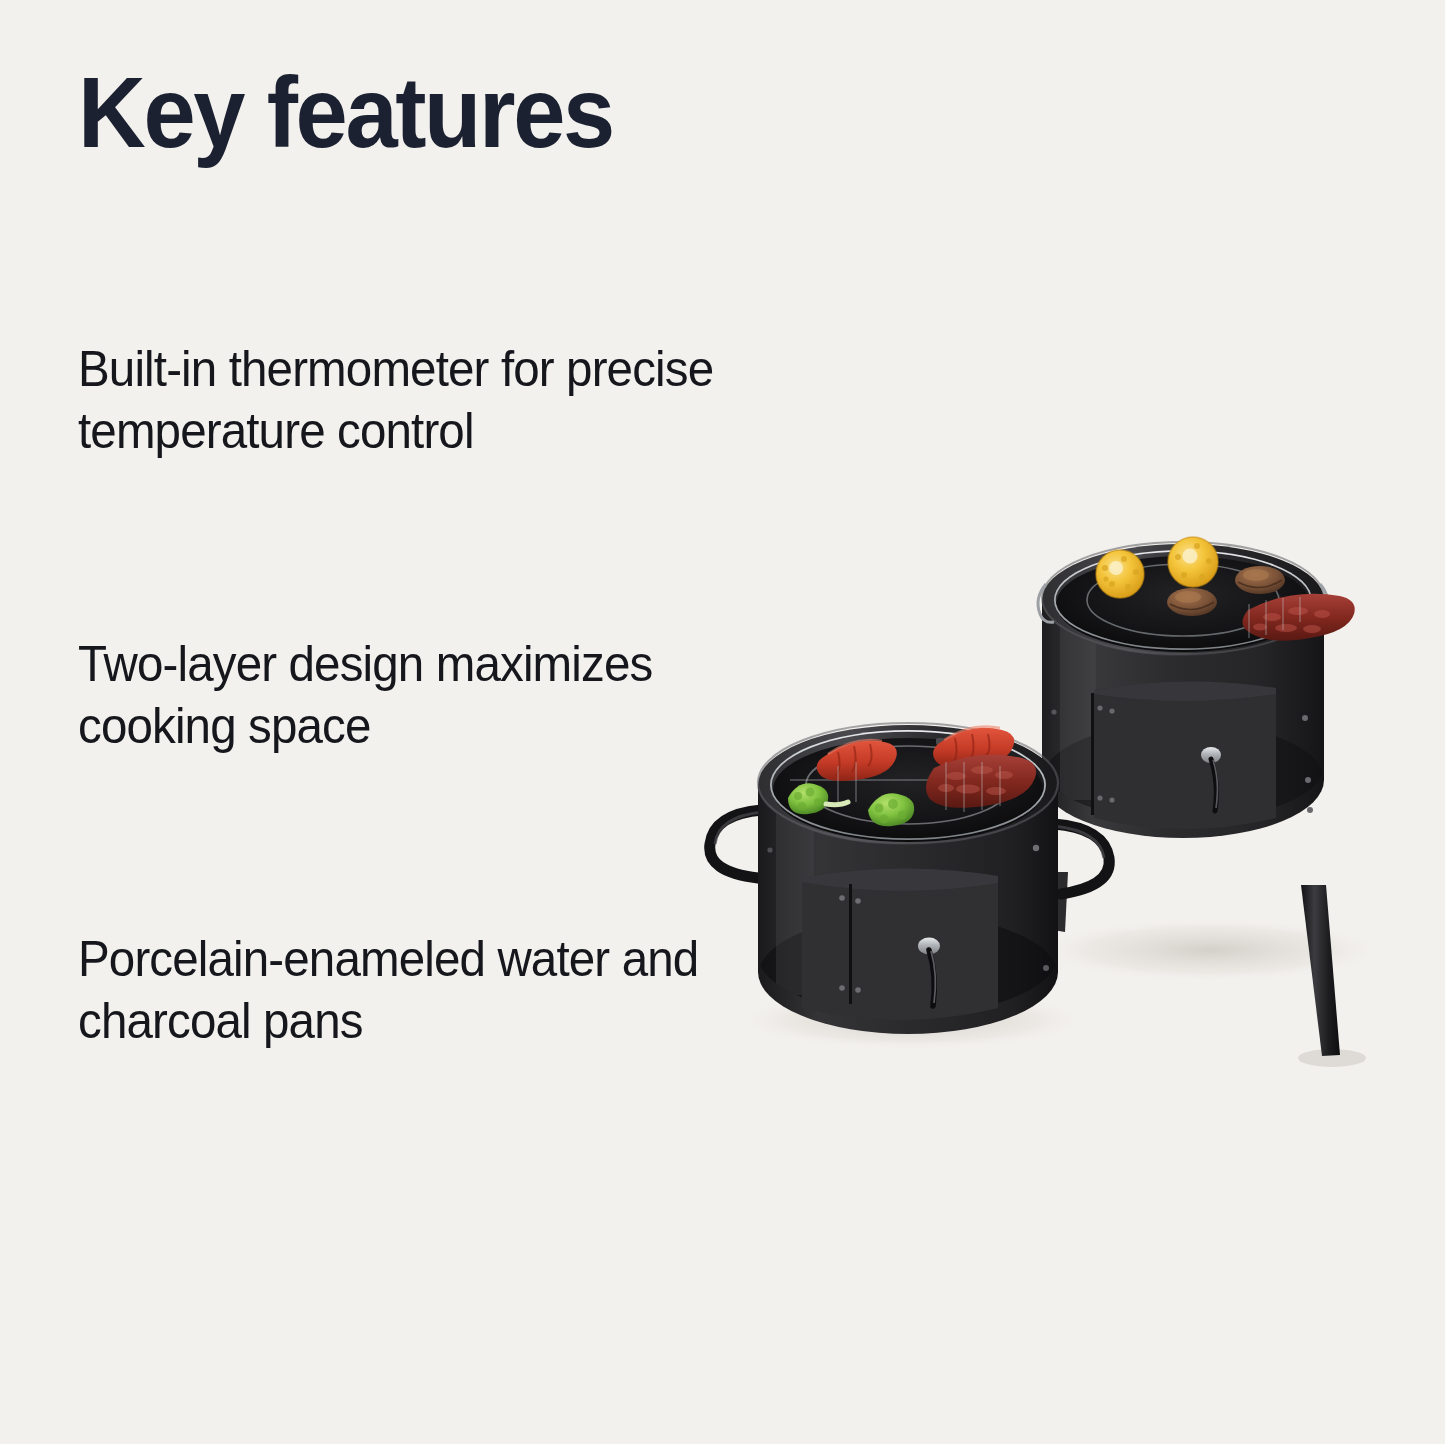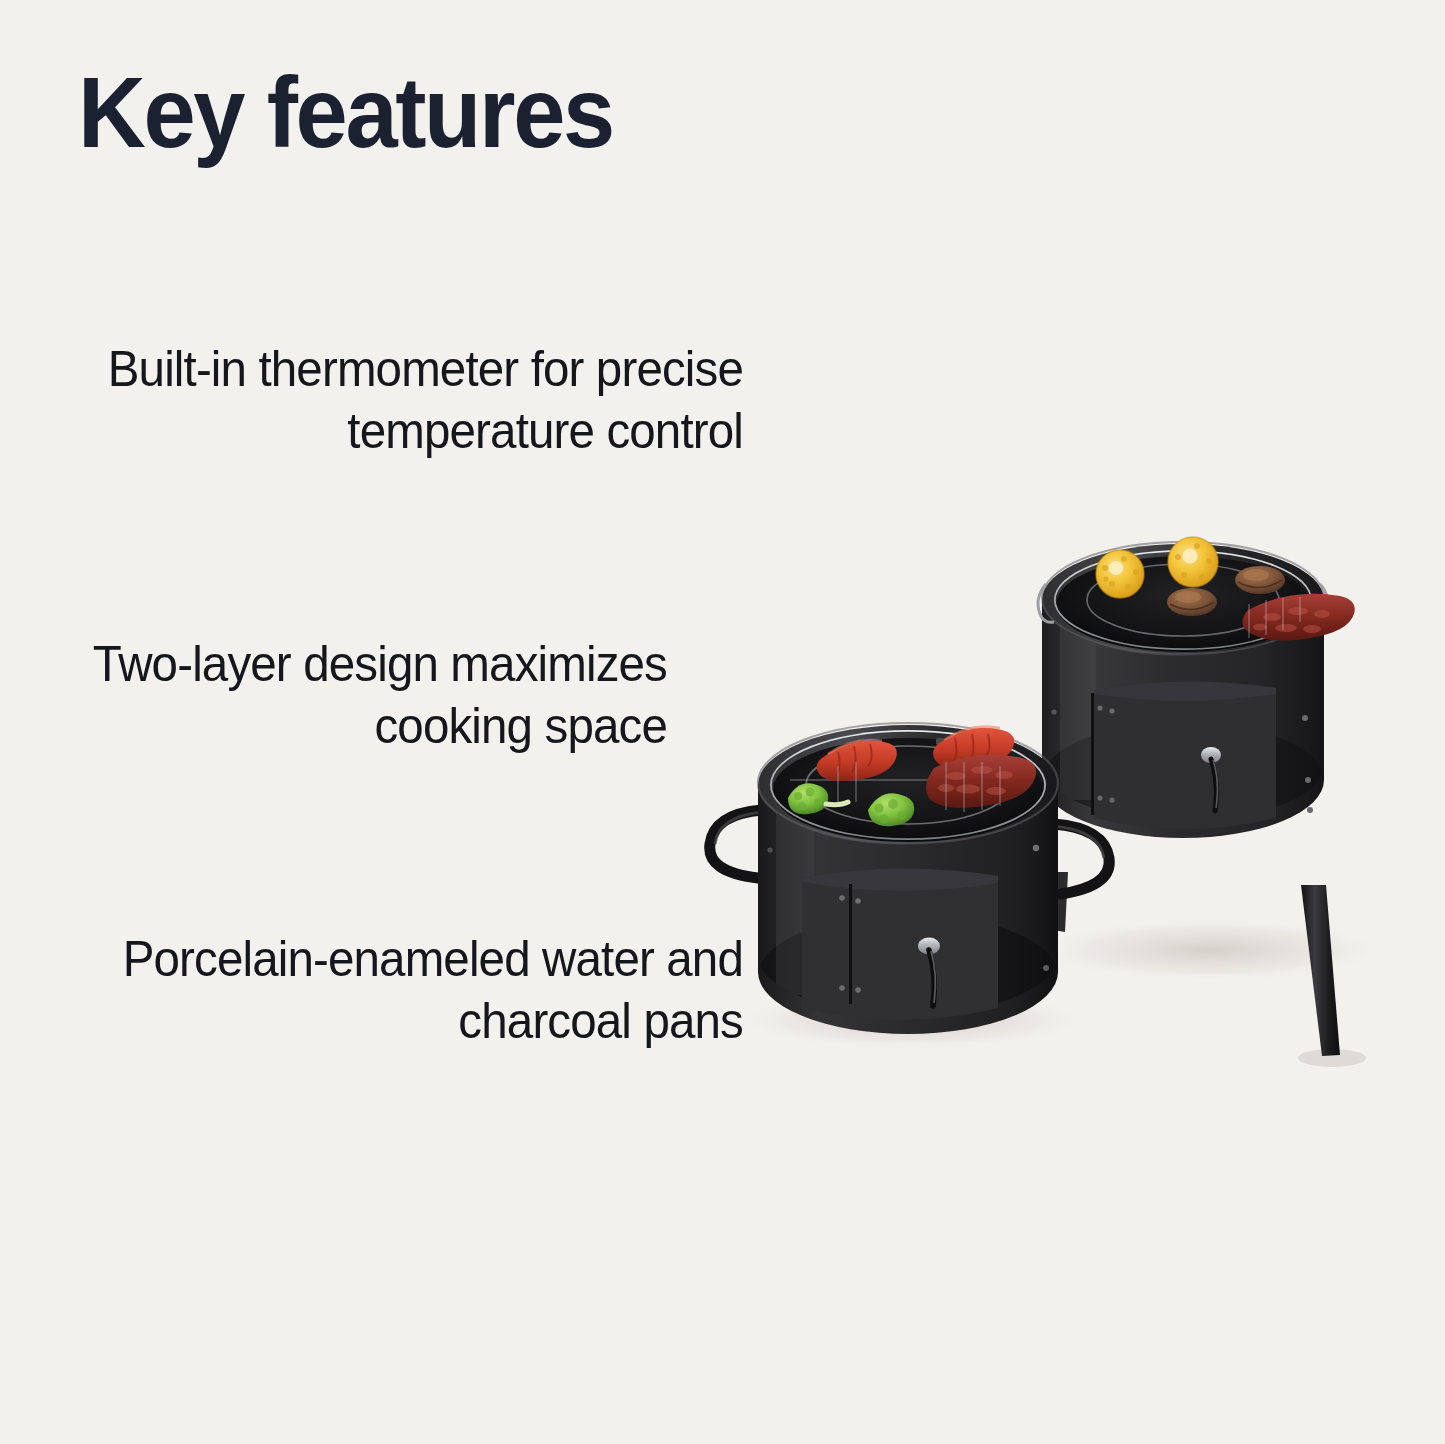"Key features" .page { text-align: right -> none }
